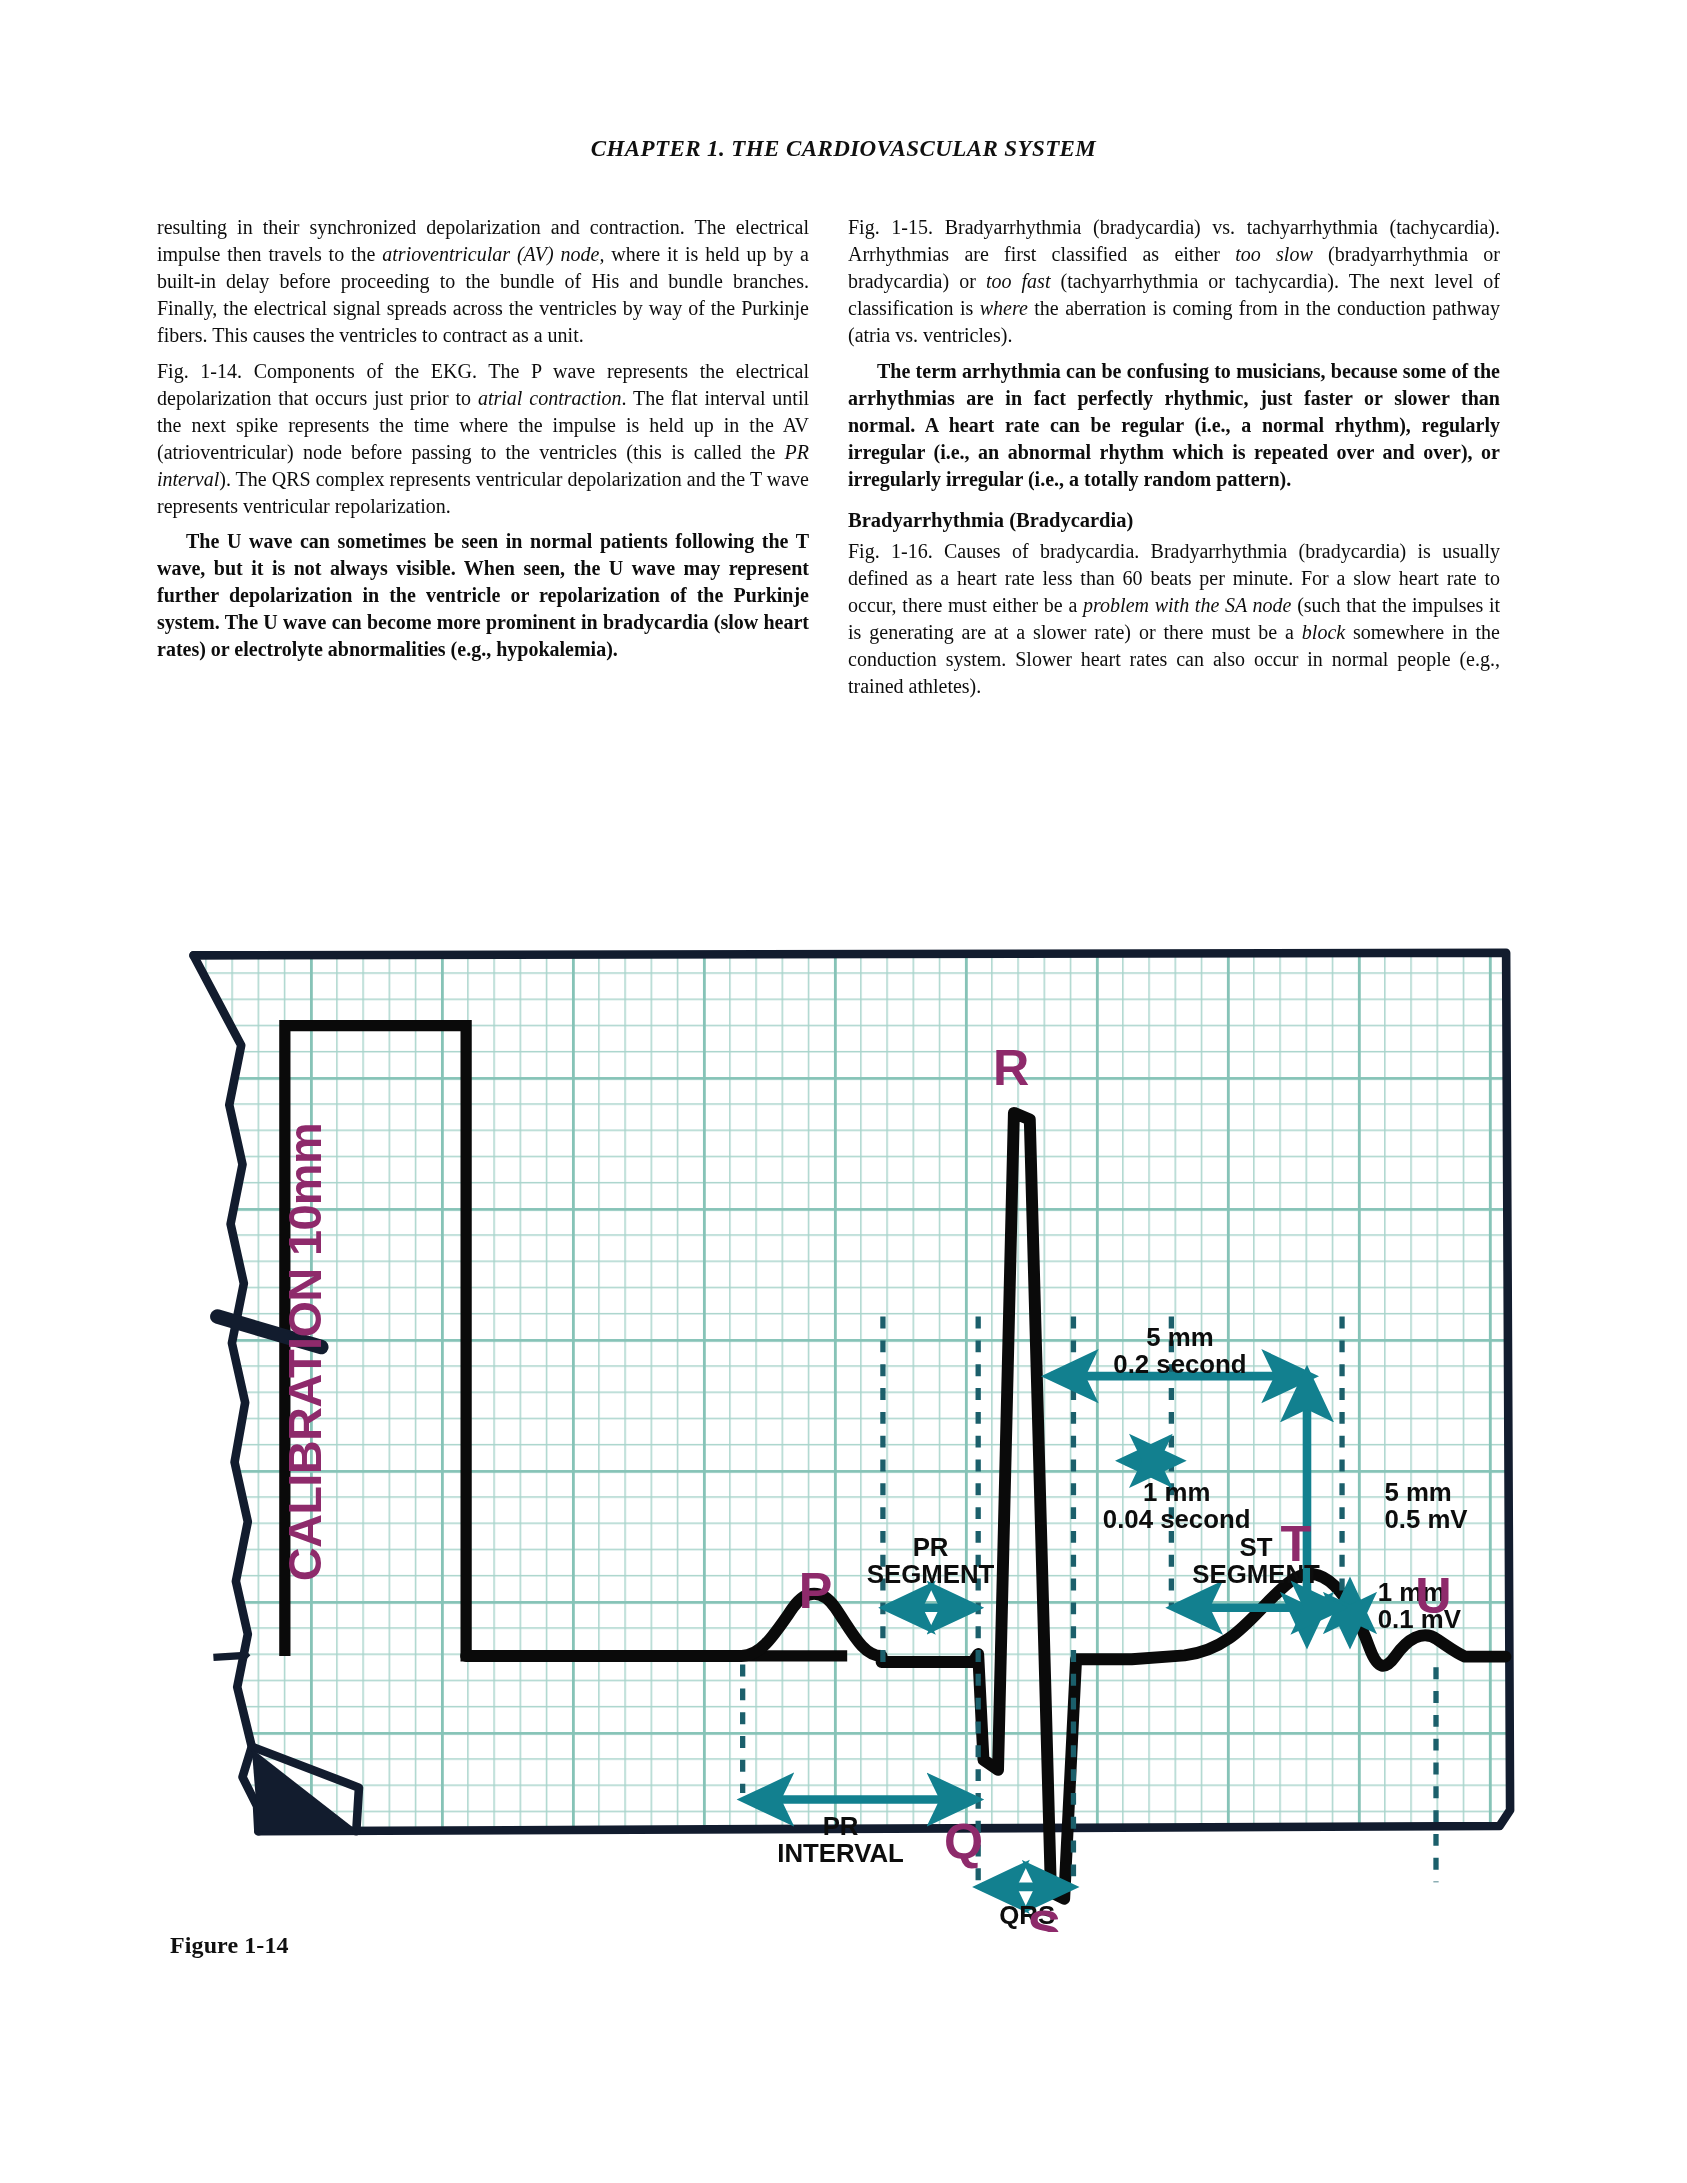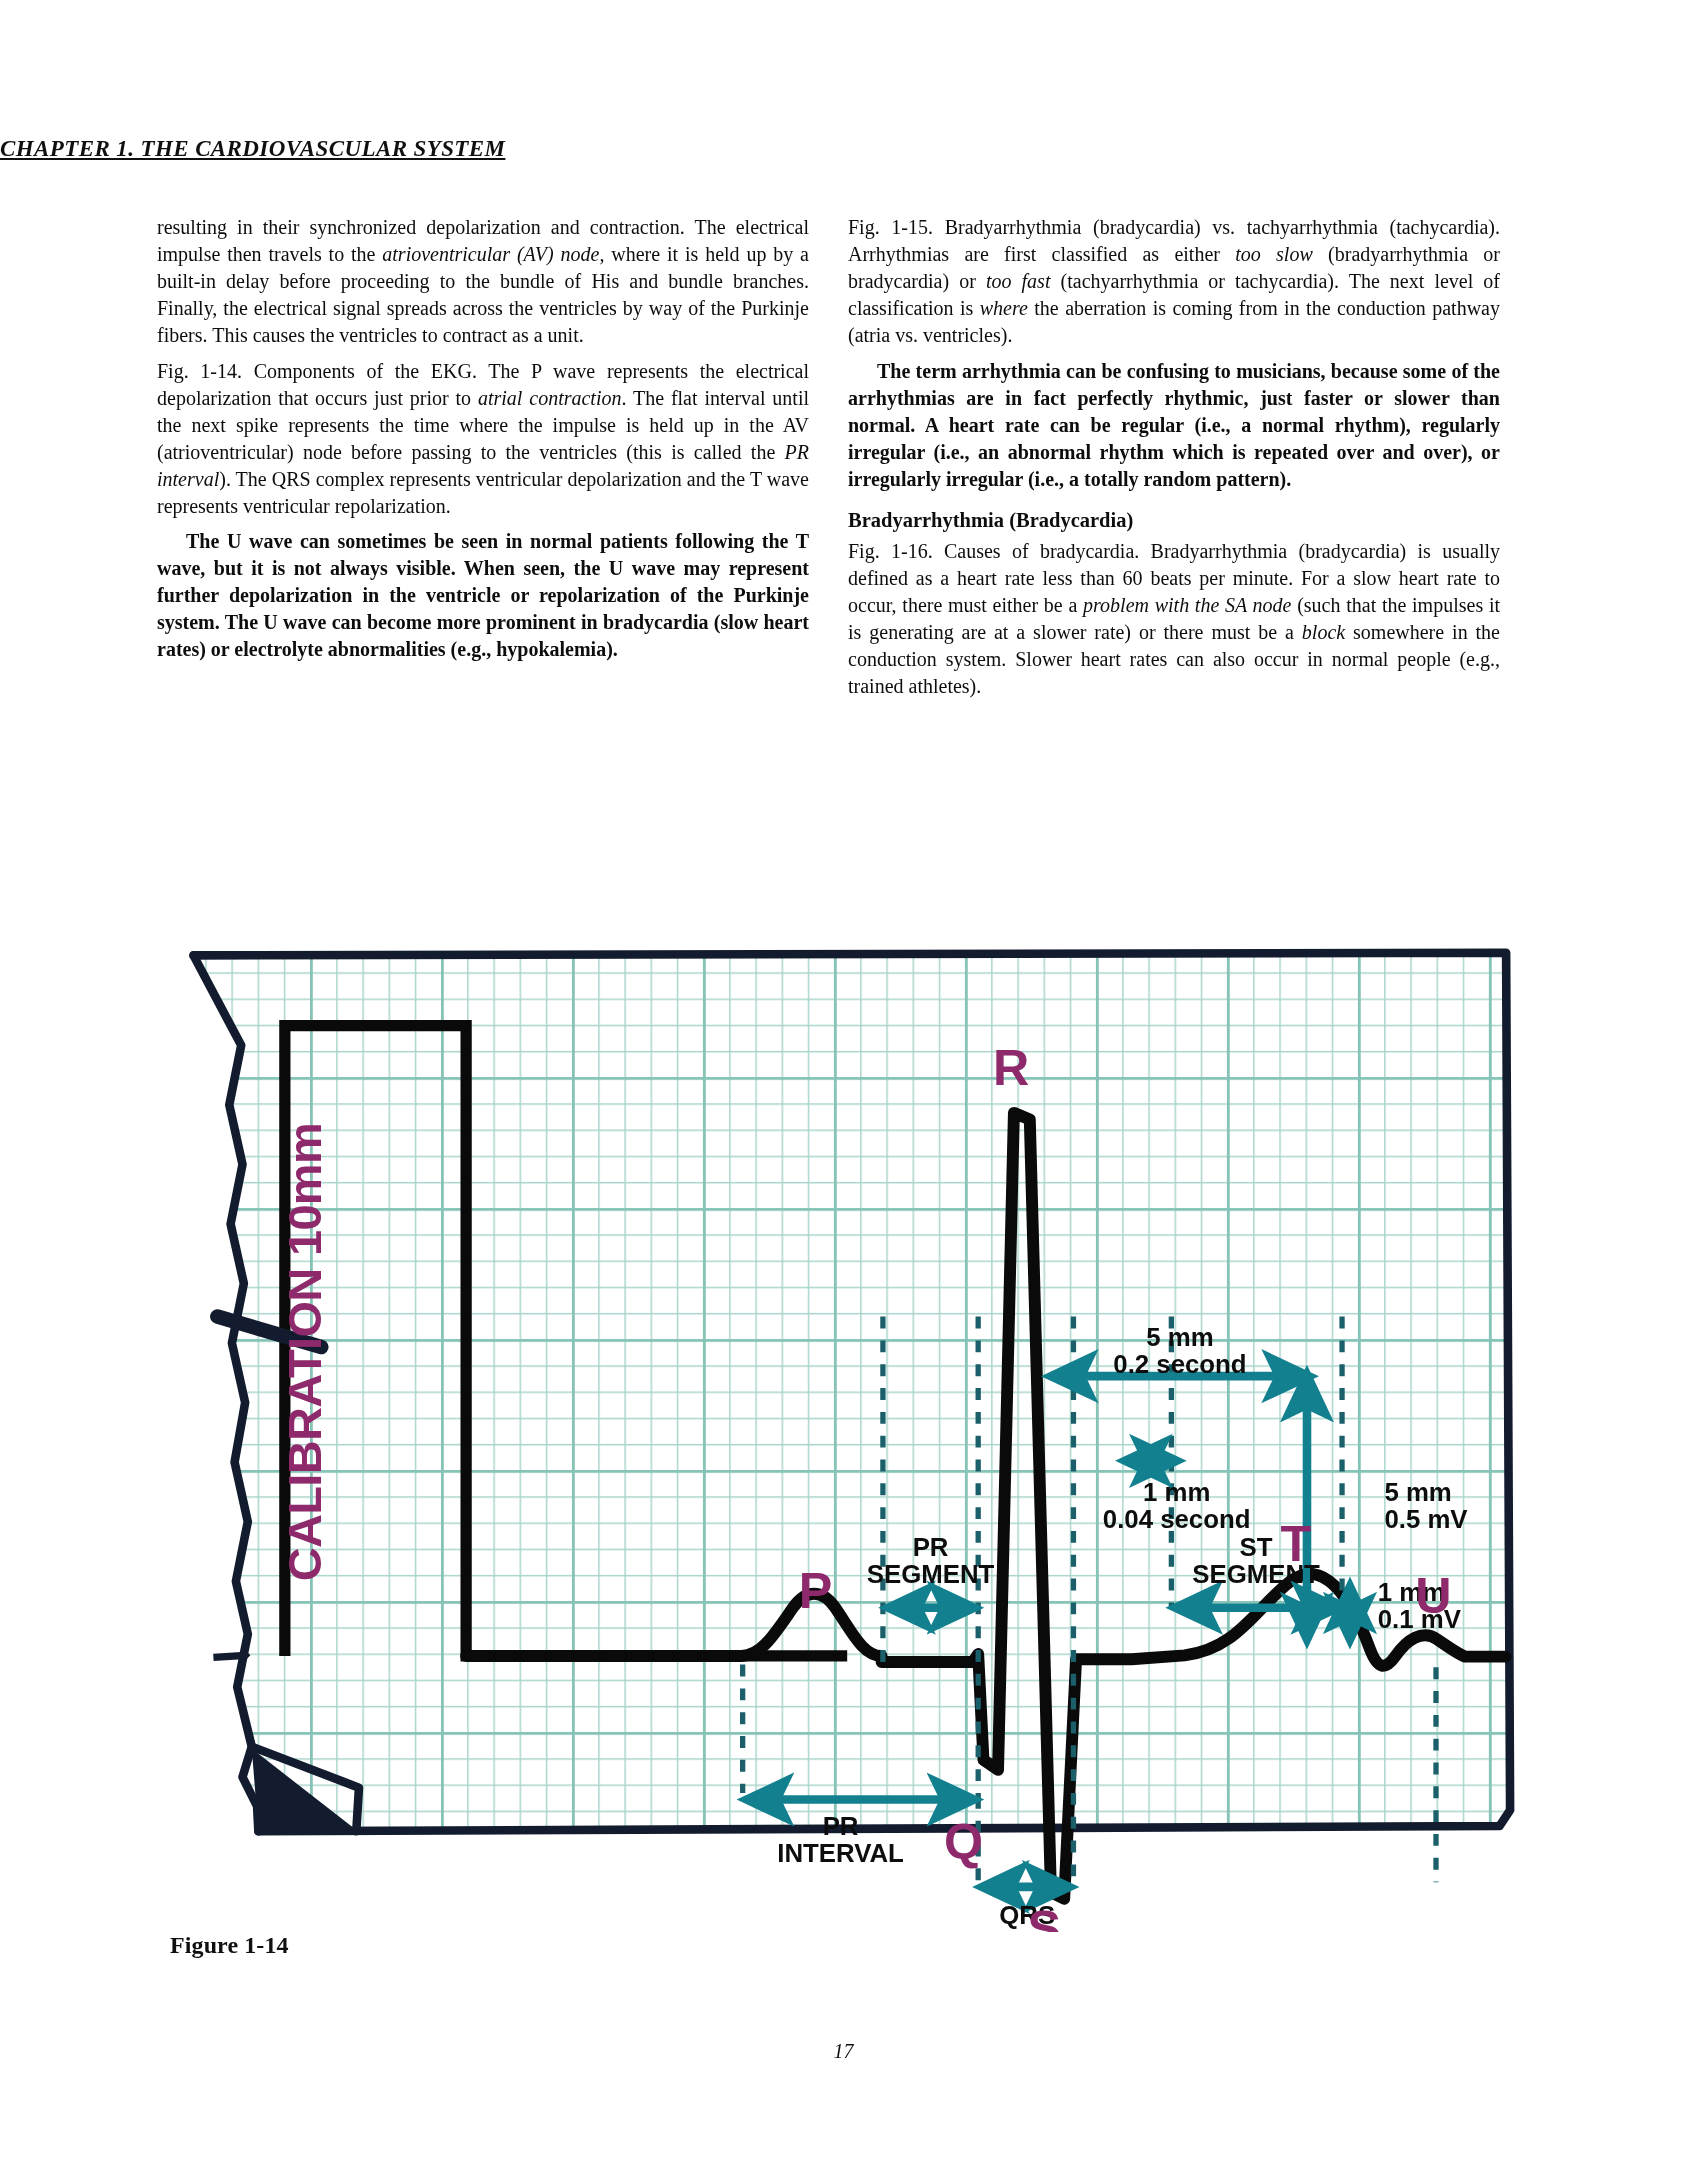"CHAPTER 1. THE CARDIOVASCULAR SYSTEM" .runhead { text-align: none -> center; text-decoration: underline -> none }
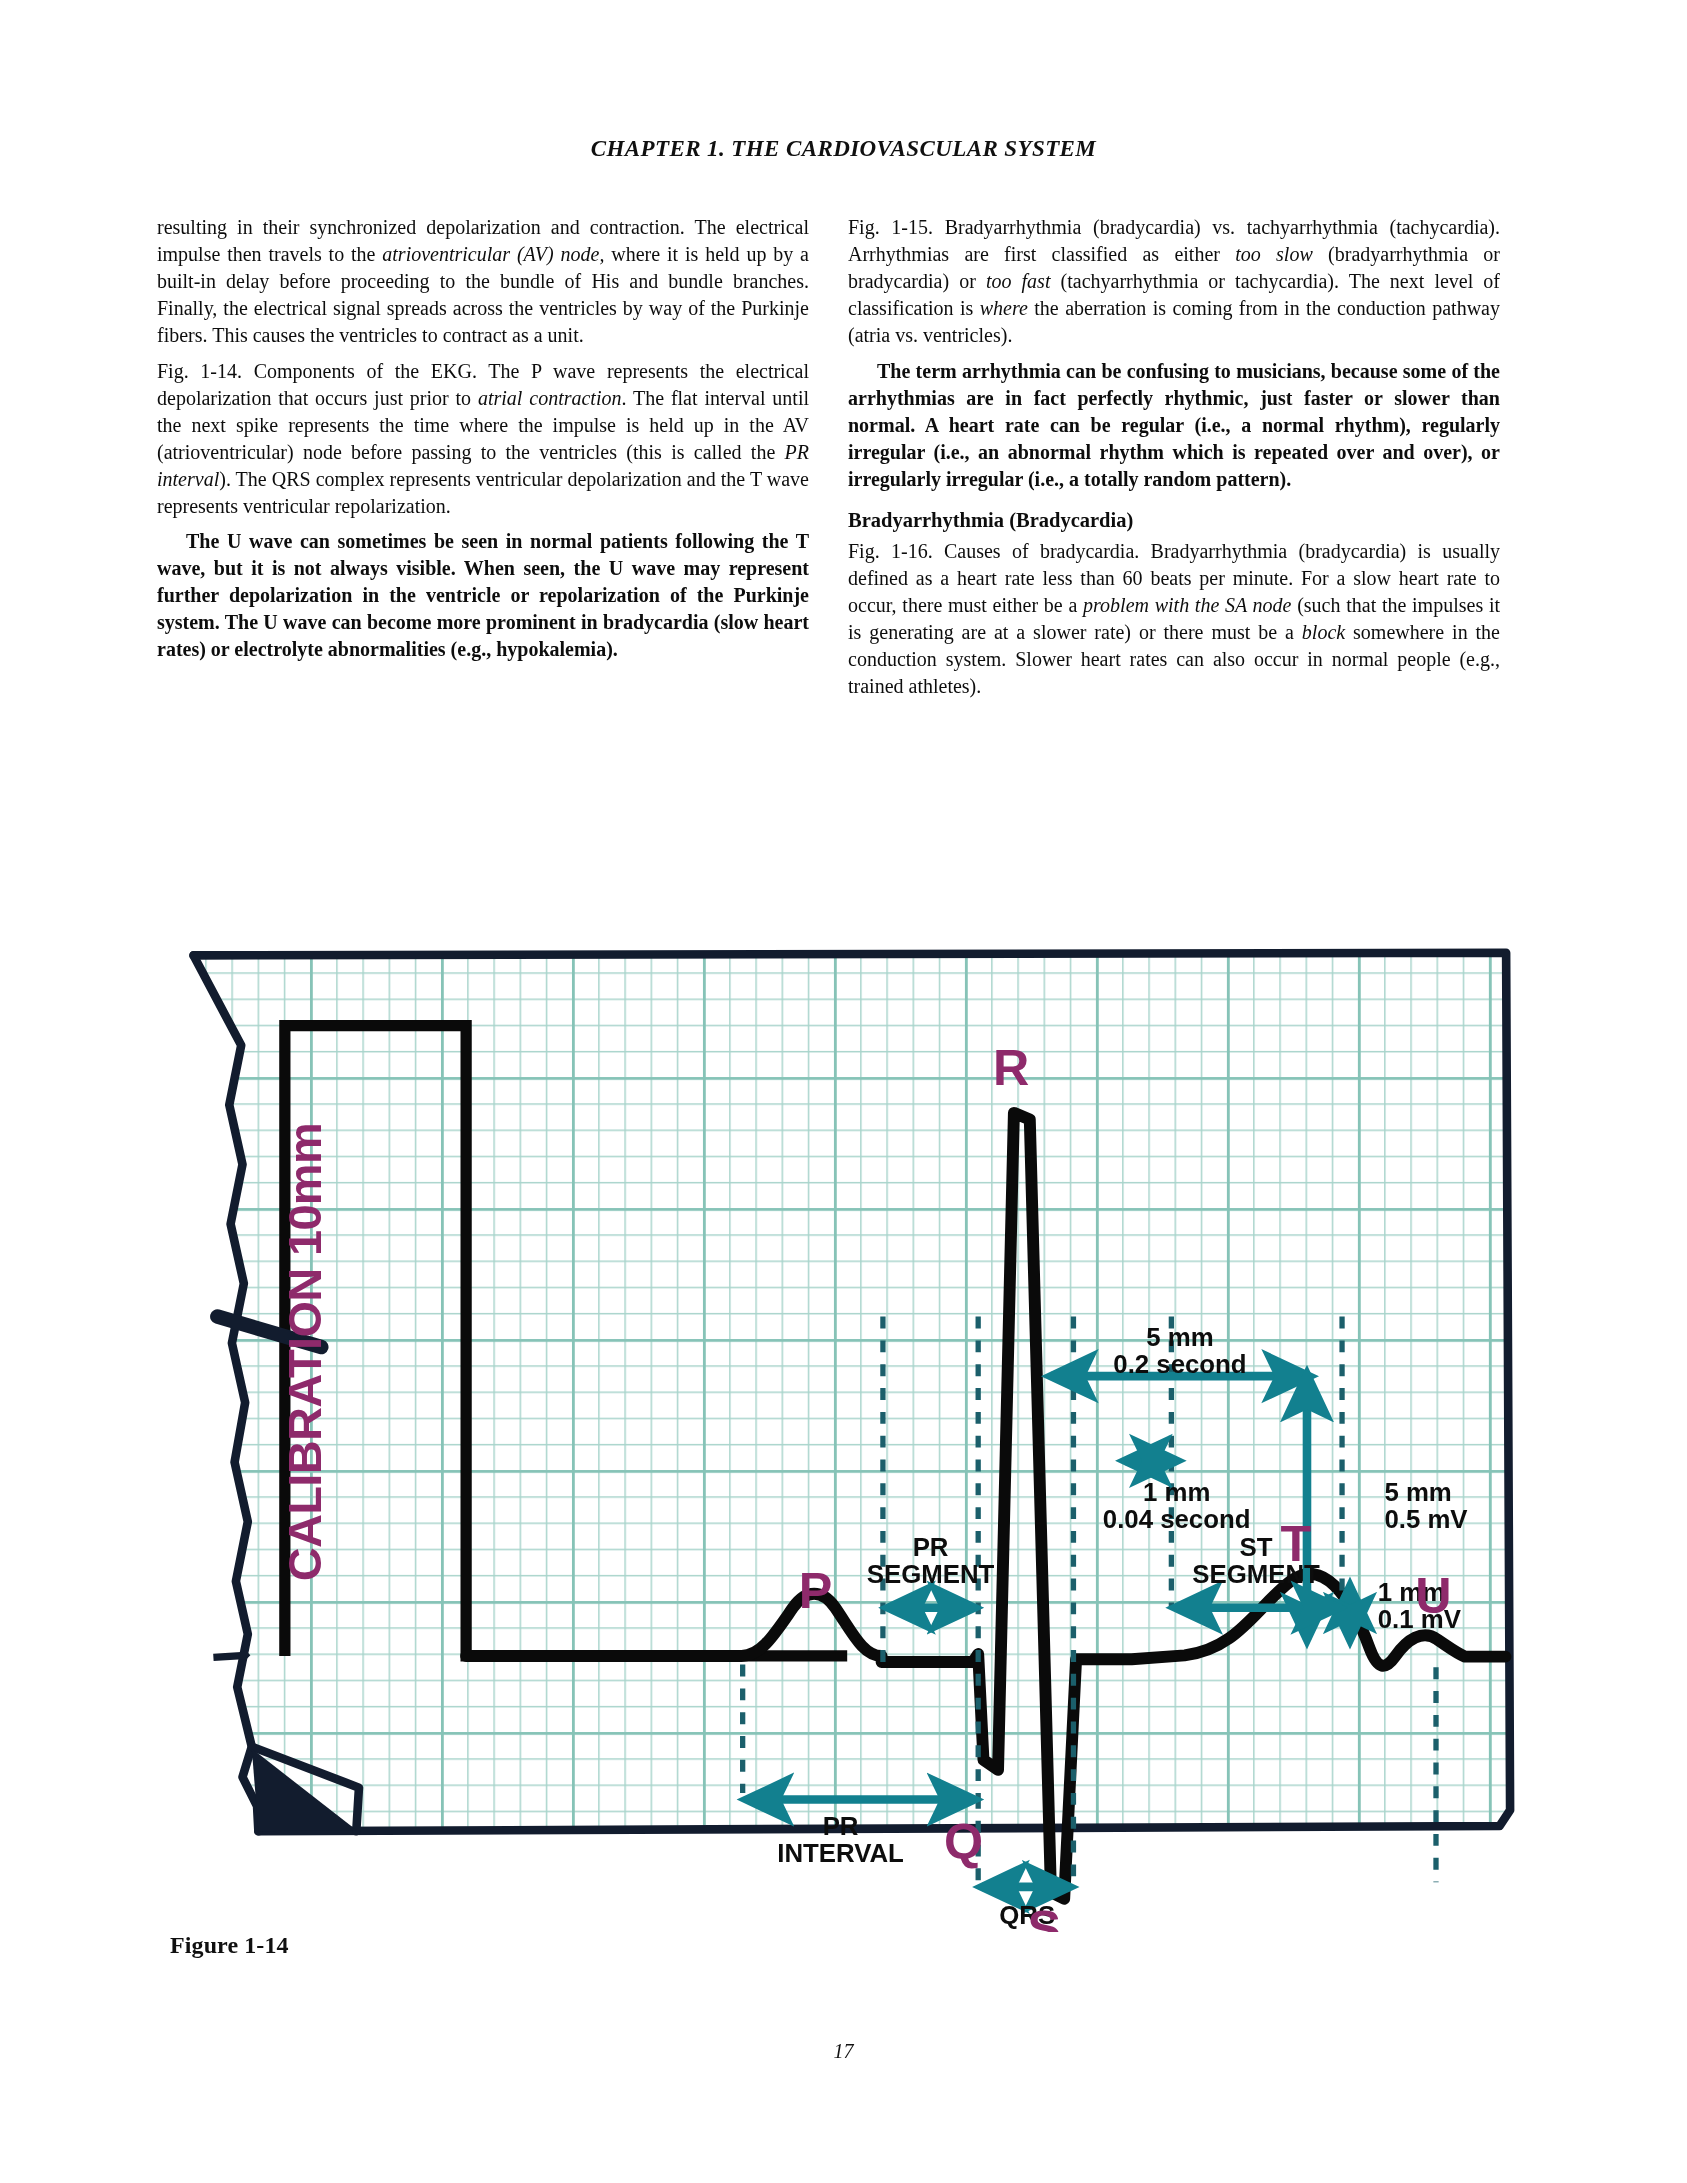"17" div.folio { html: <div>17</div> -> none }
